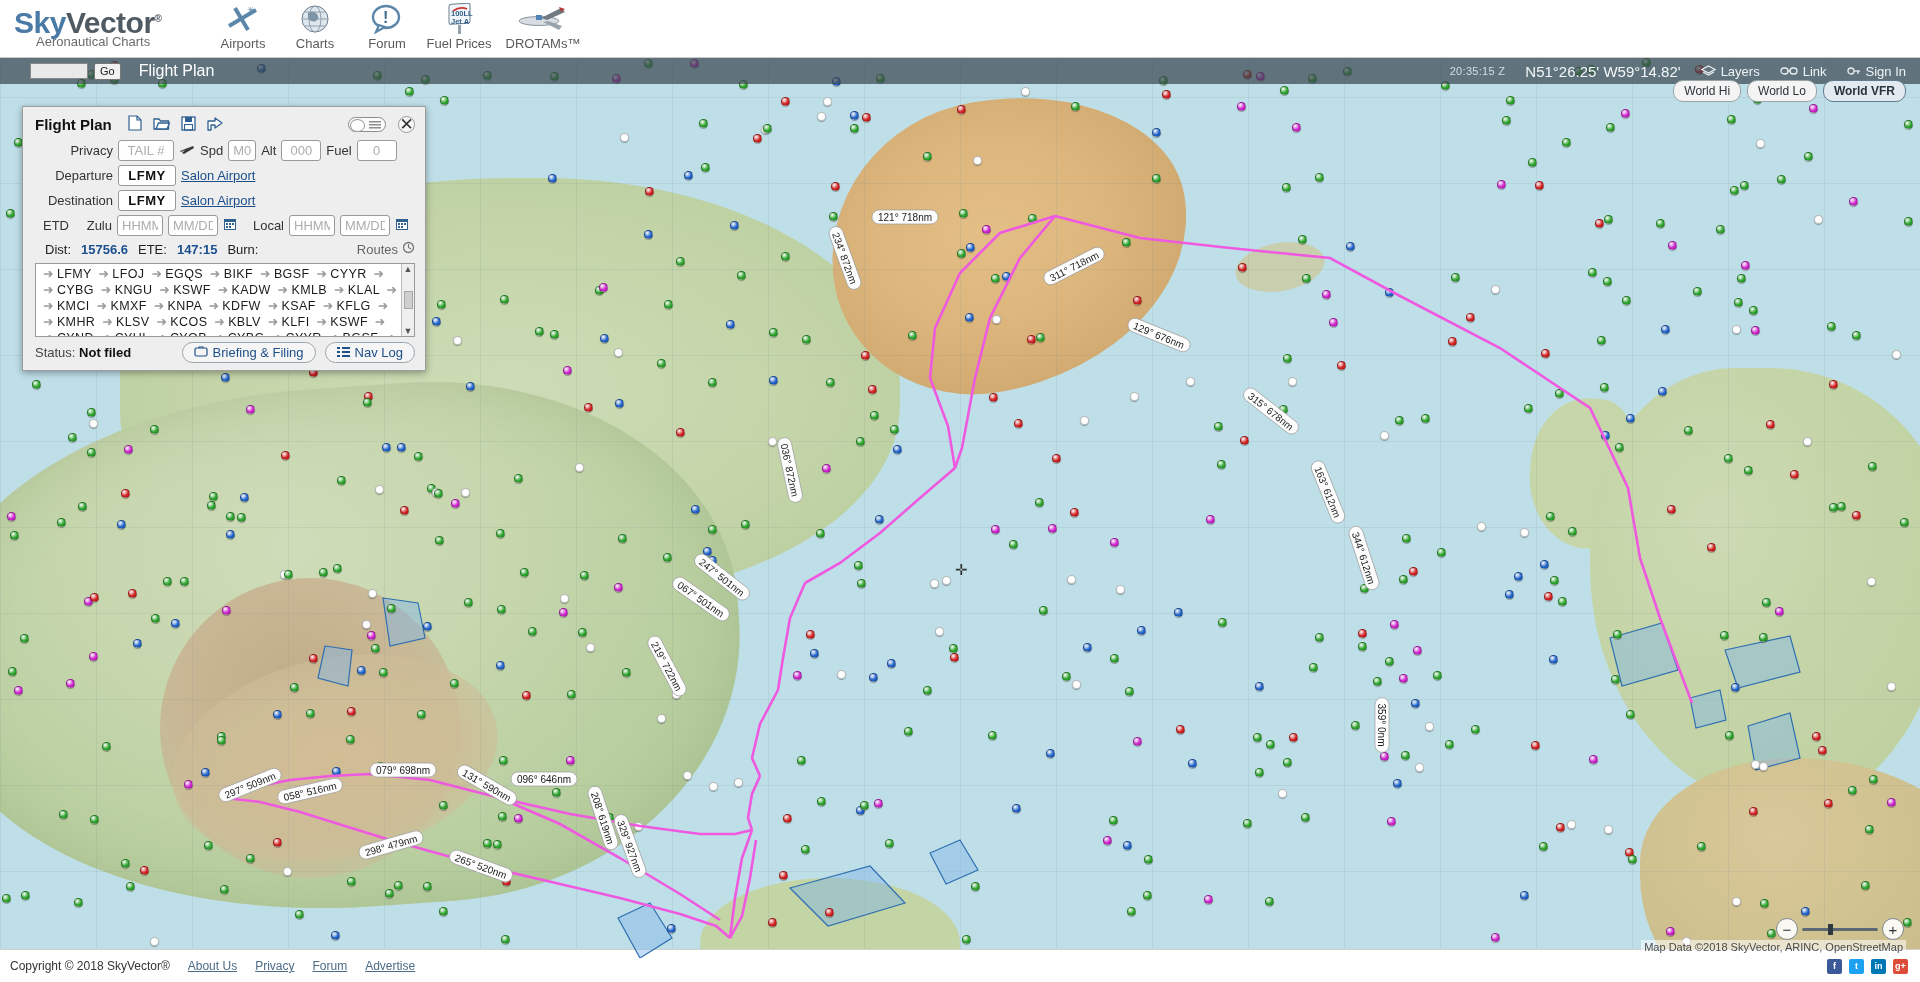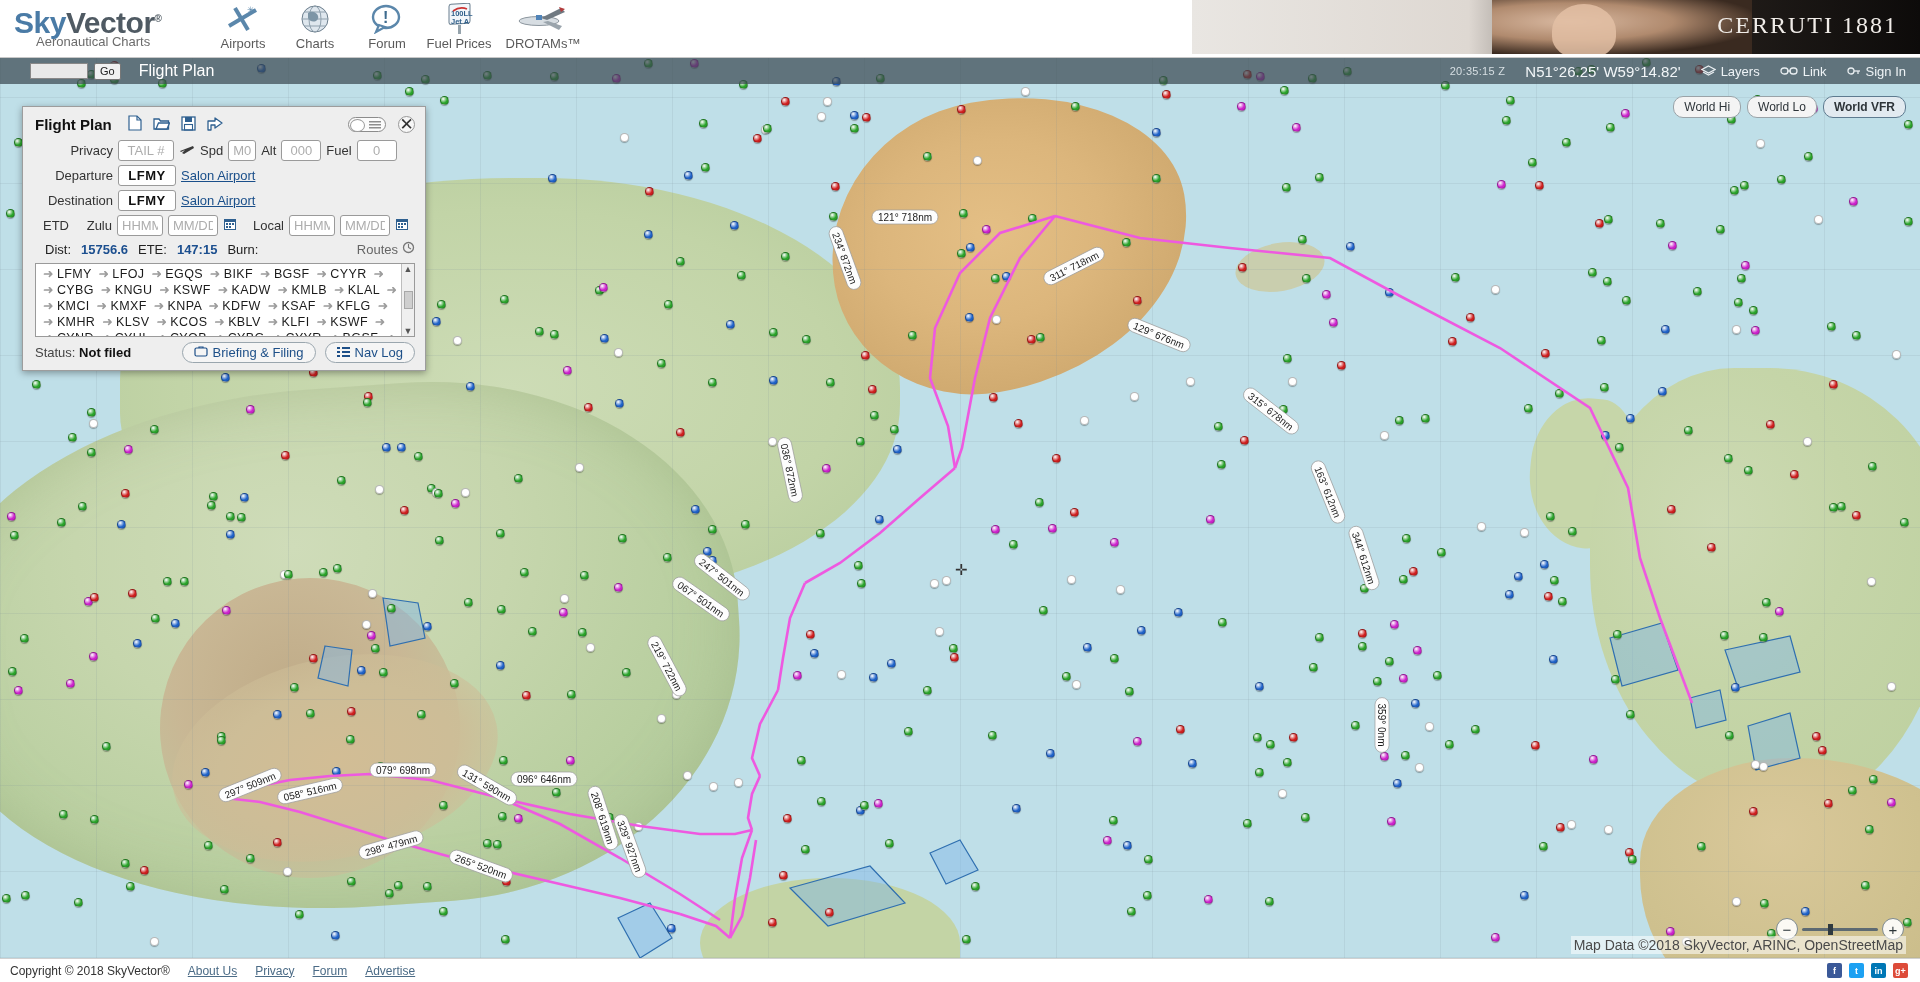"CERRUTI 1881" div.adbox { html: <div> <div></div> <div>CERRUTI 1881</div> </div> -> none }
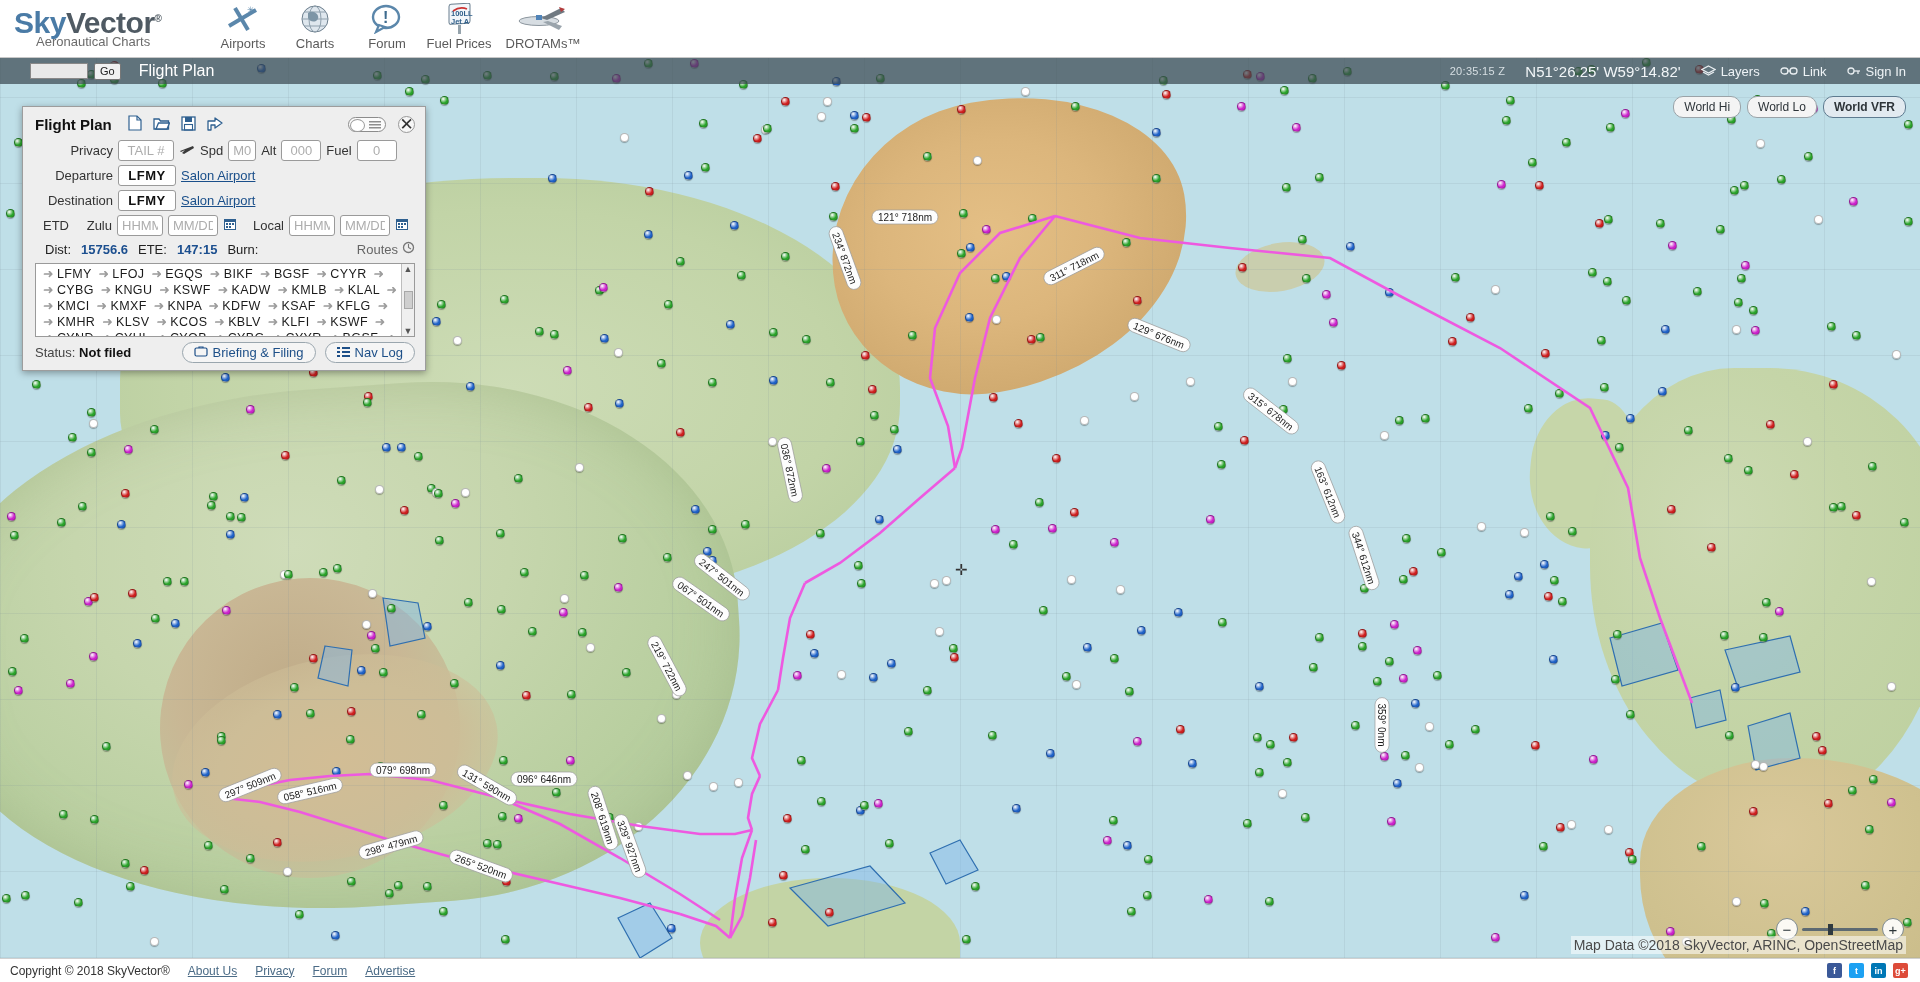"World Hi" div.chartsel { top: 38px -> 22px }
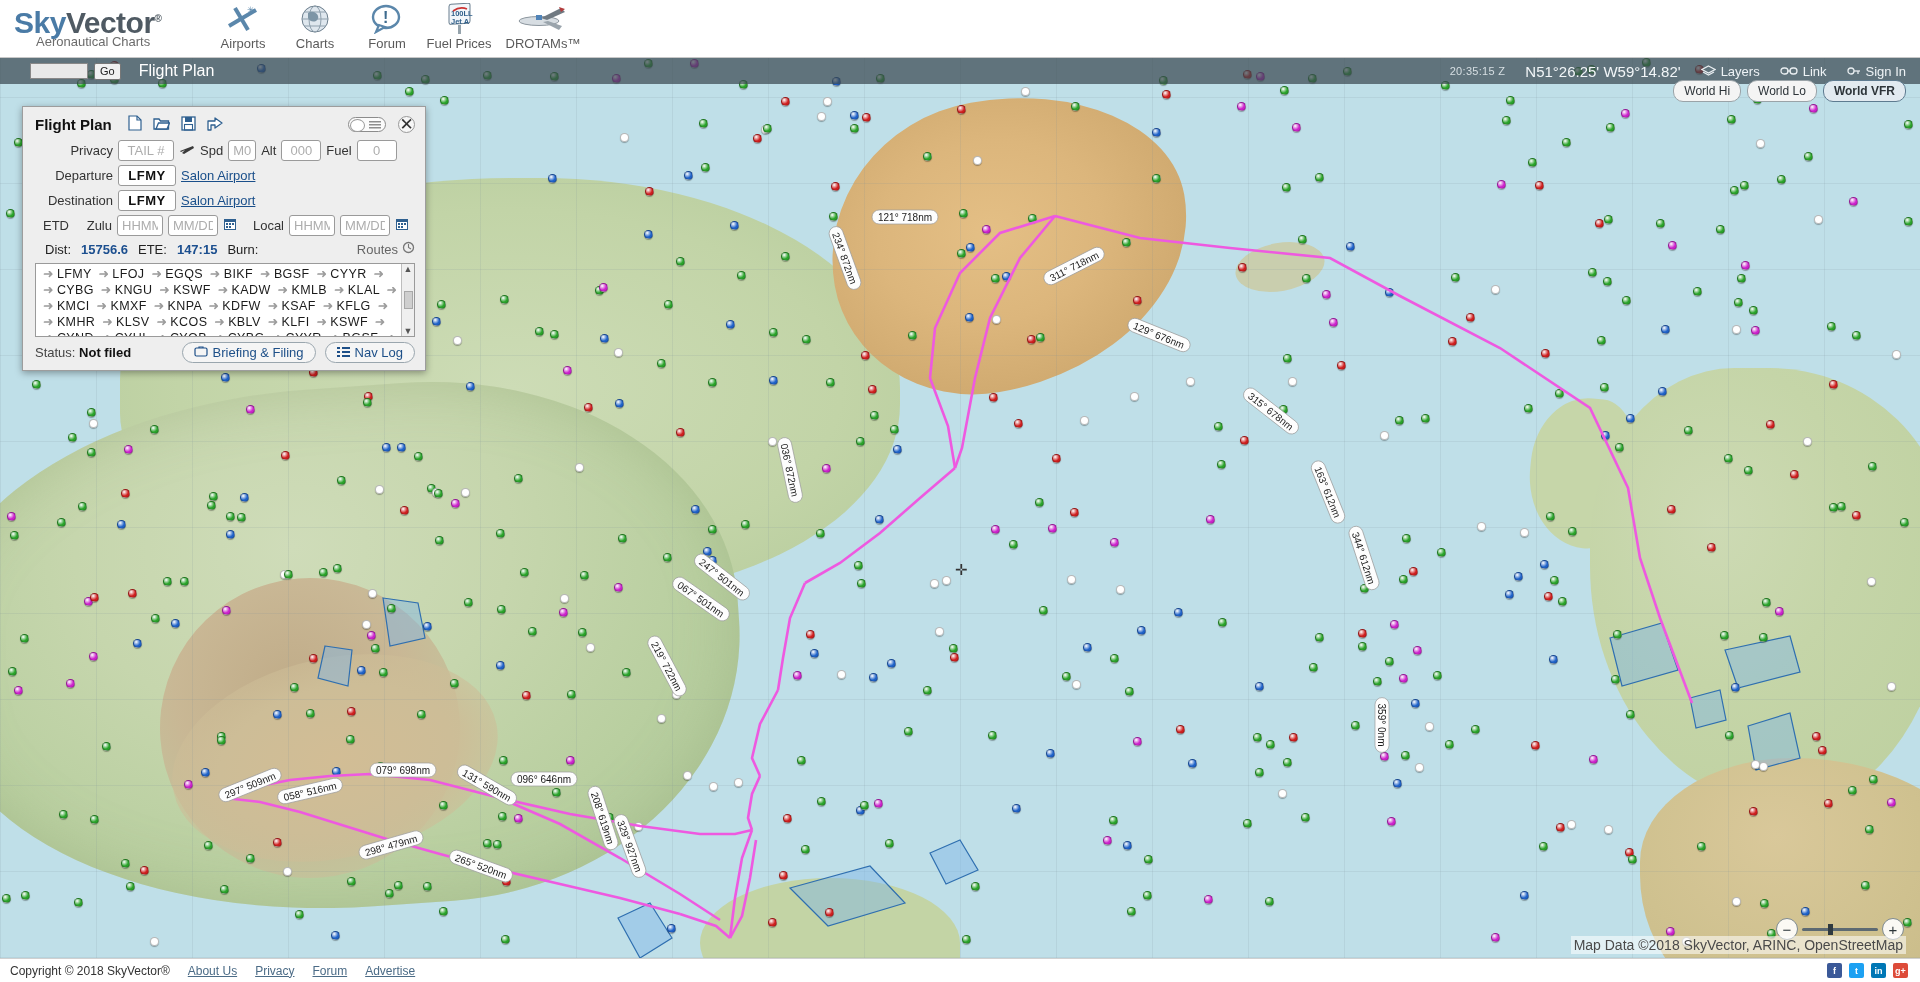"Map Data ©2018 SkyVector, ARINC," .attrib { font-size: 14px -> 11px }
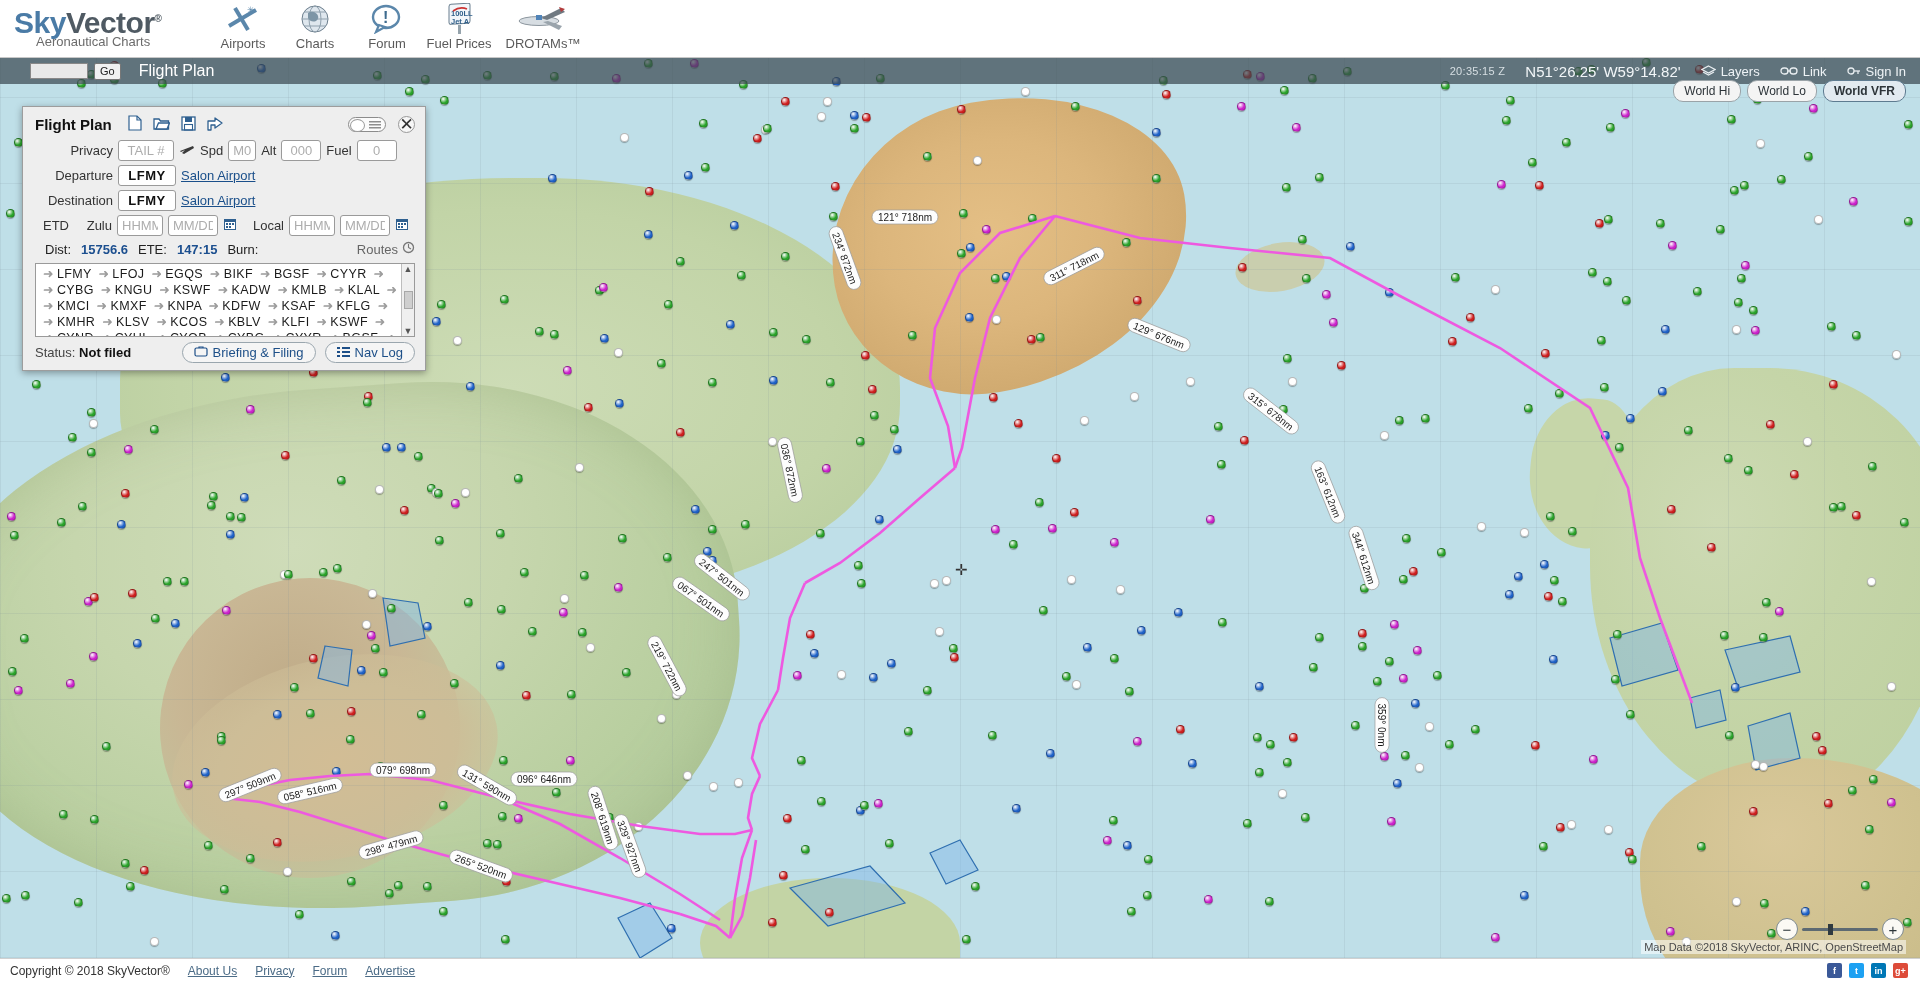"Copyright © 2018 SkyVector®" .footer { height: 24px -> 33px }
